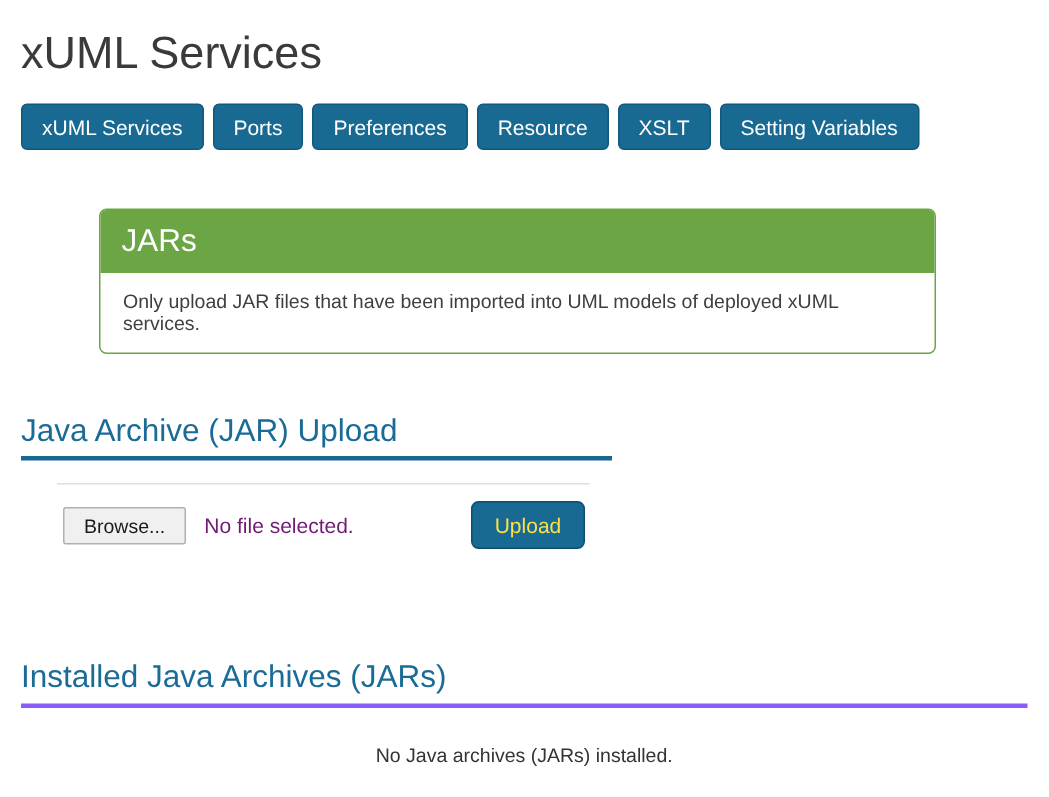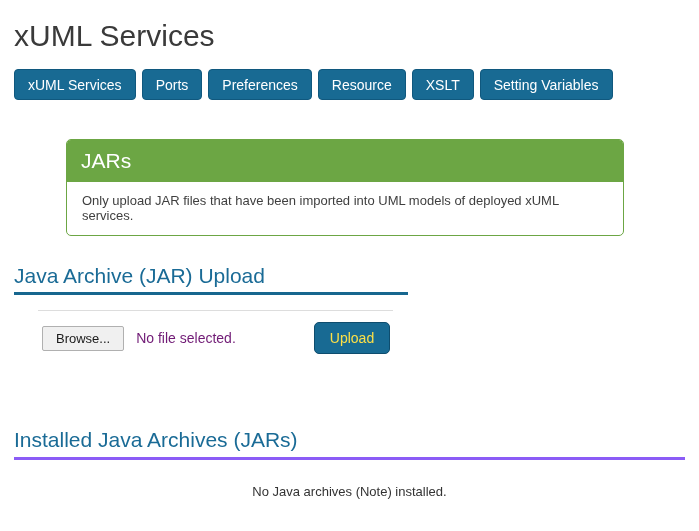"Java Archive (JAR) Upload" .upload-heading { margin-top: 27px -> 39px }
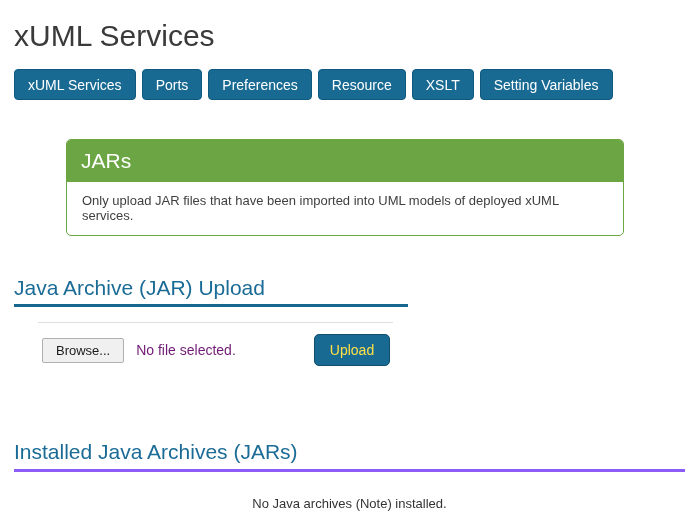"No Java archives (Note) installed." div.empty-message { text: Note -> JARs }
